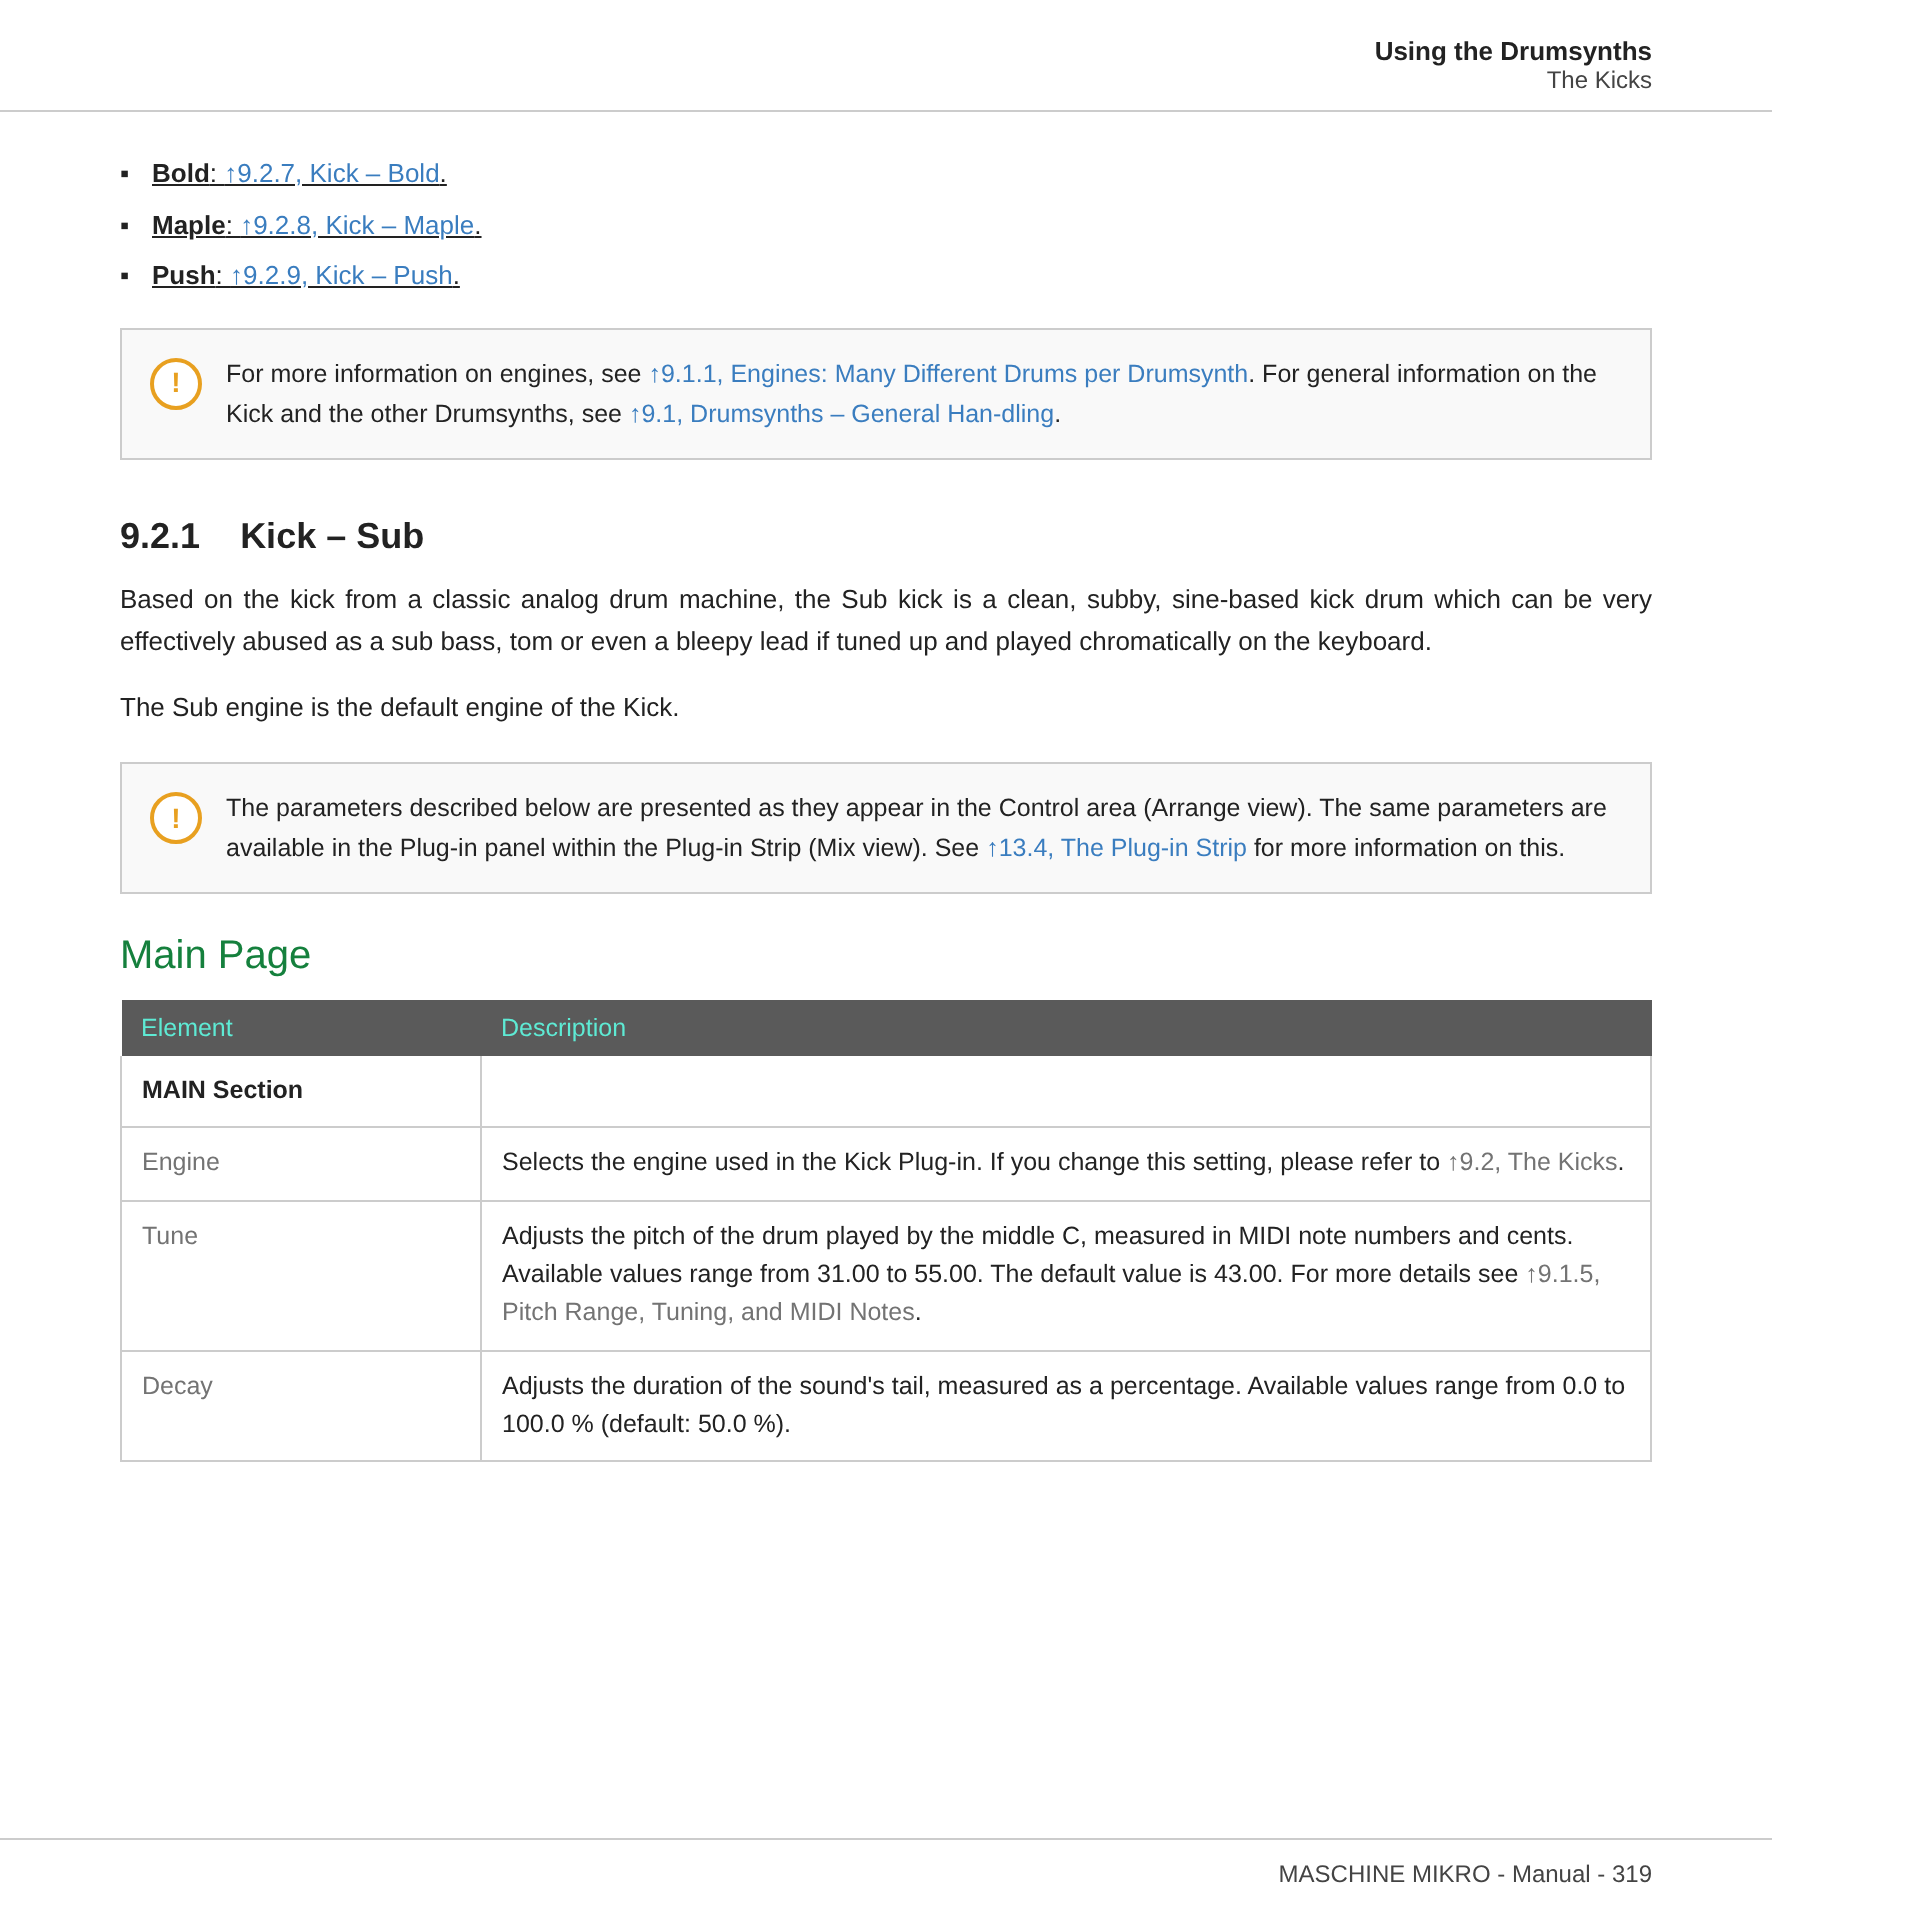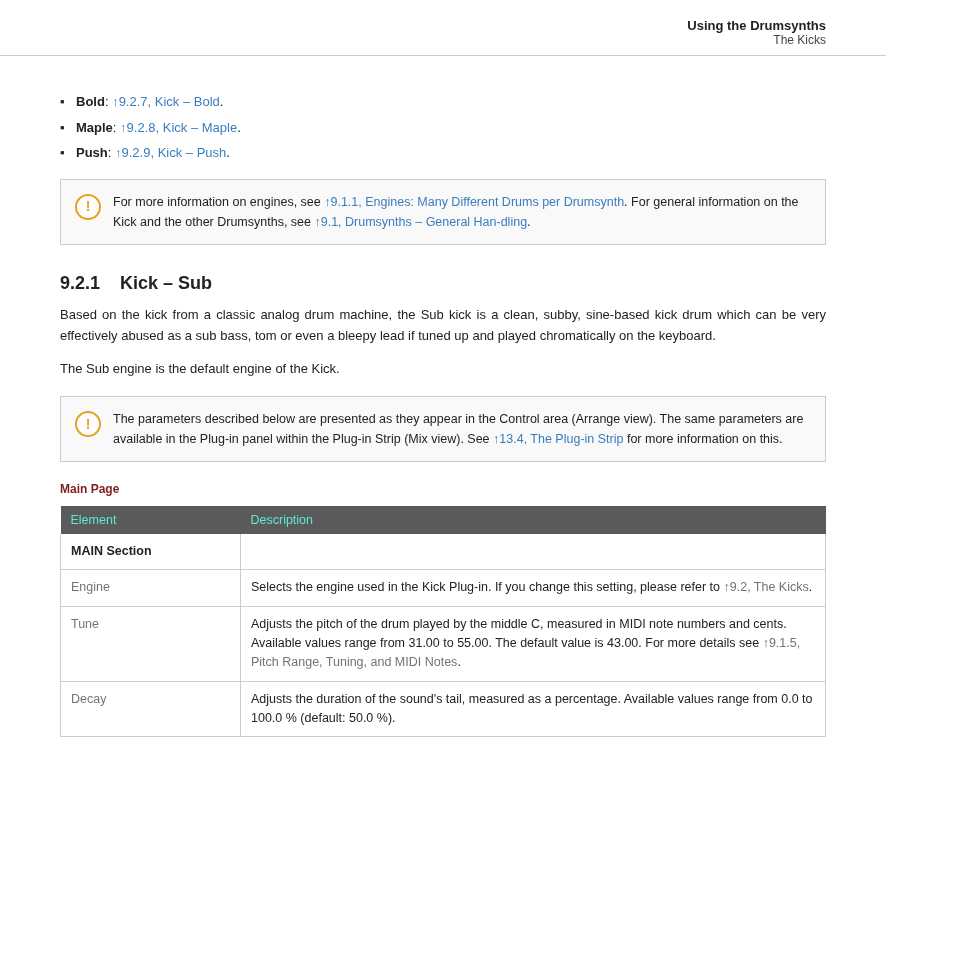"Bold: ↑9.2.7, Kick – Bold." .bullet-list { margin: 16px 0 16px 0 -> 1px 0 16px 0; text-decoration: none -> underline }
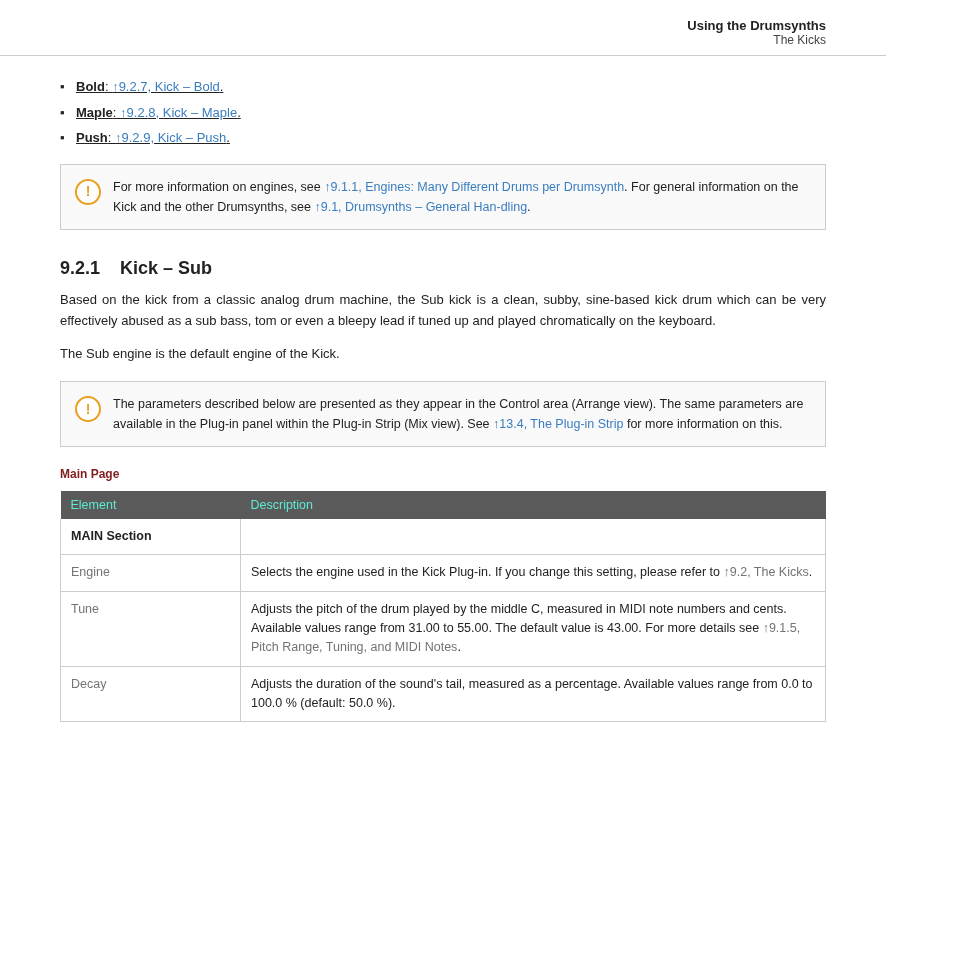"Main Page" .subsection-heading { color: #7f1d1d -> #15803d; font-size: 12px -> 20px; font-weight: bold -> normal }
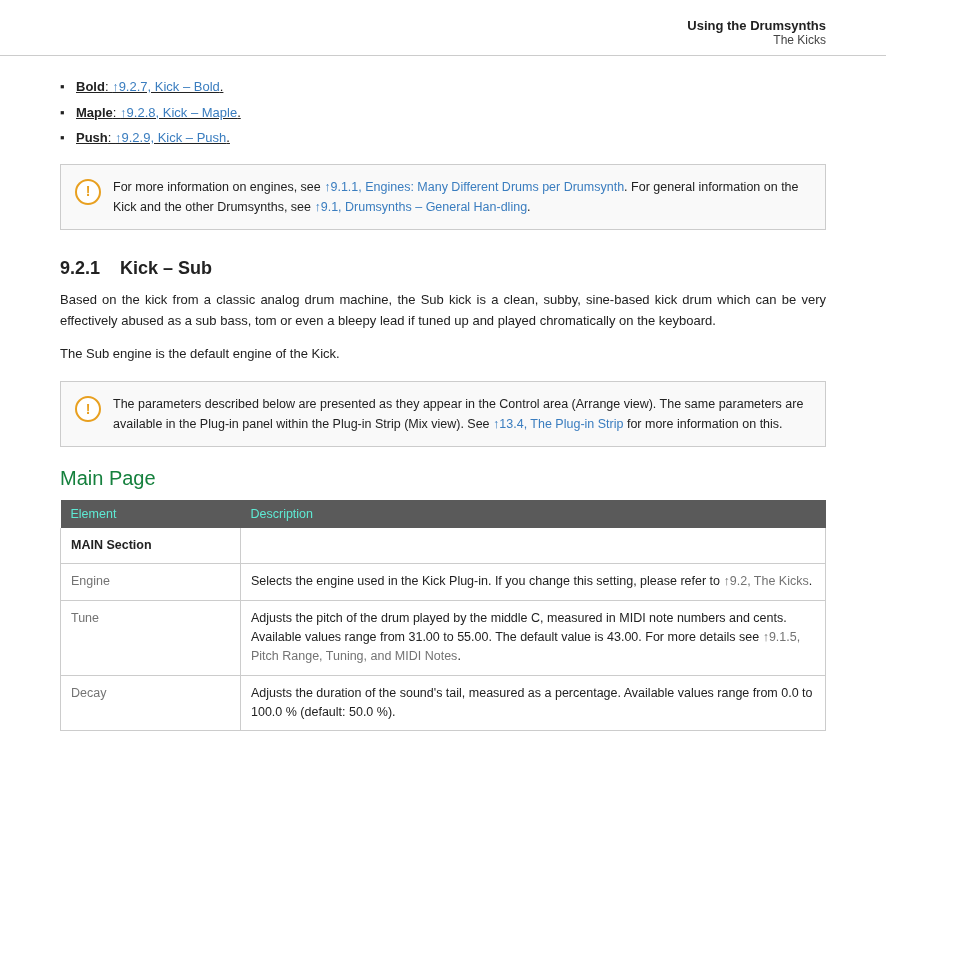"MASCHINE MIKRO - Manual -" div.page-footer { html: none -> <div> <span>MASCHINE MIKRO - Manual - 319</span> </div> }
